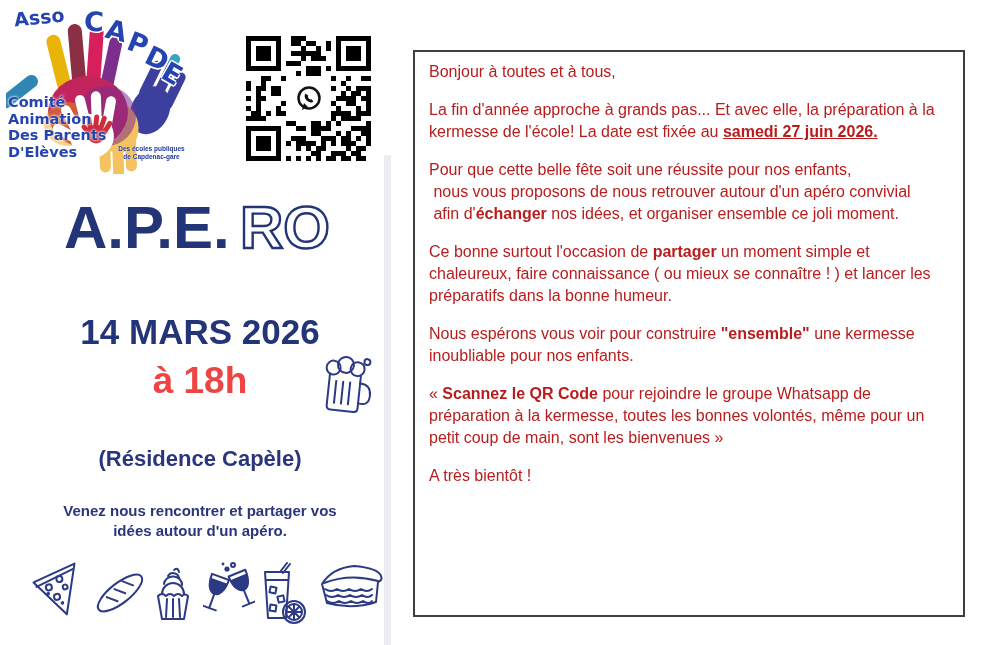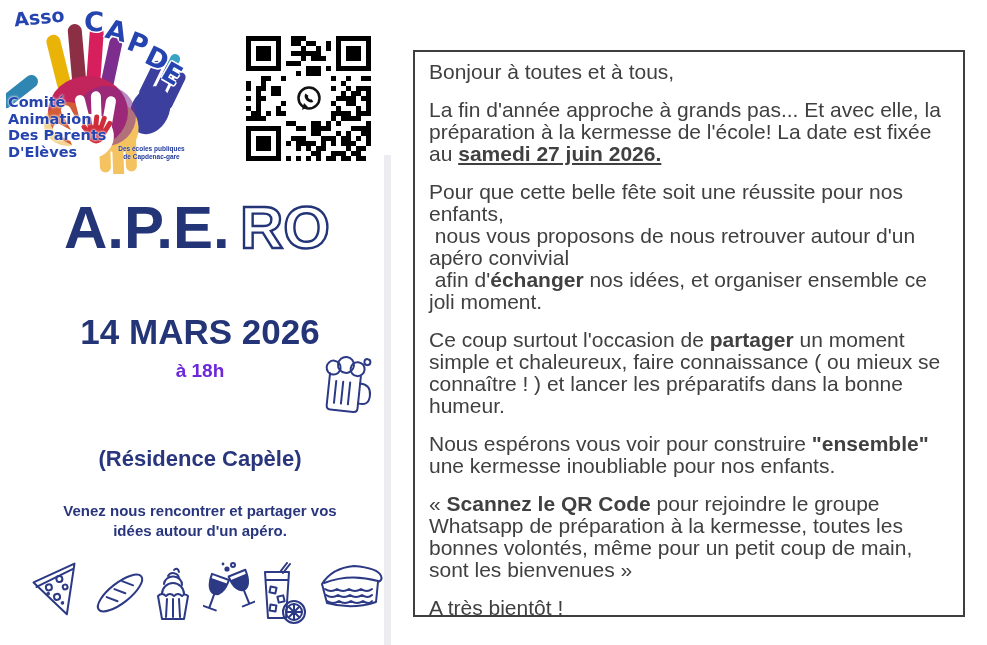"Bonjour à toutes et à" #letter-body { color: #404040 -> #b91c1c; font-size: 21px -> 16px }
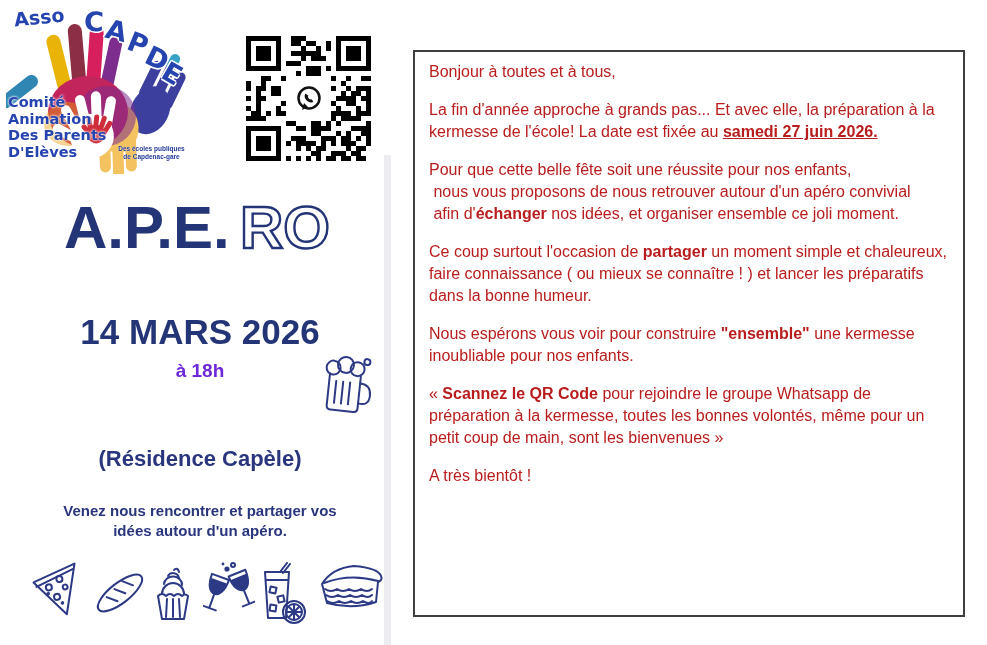"Ce coup surtout l'occasion de" span { text: coup -> bonne }
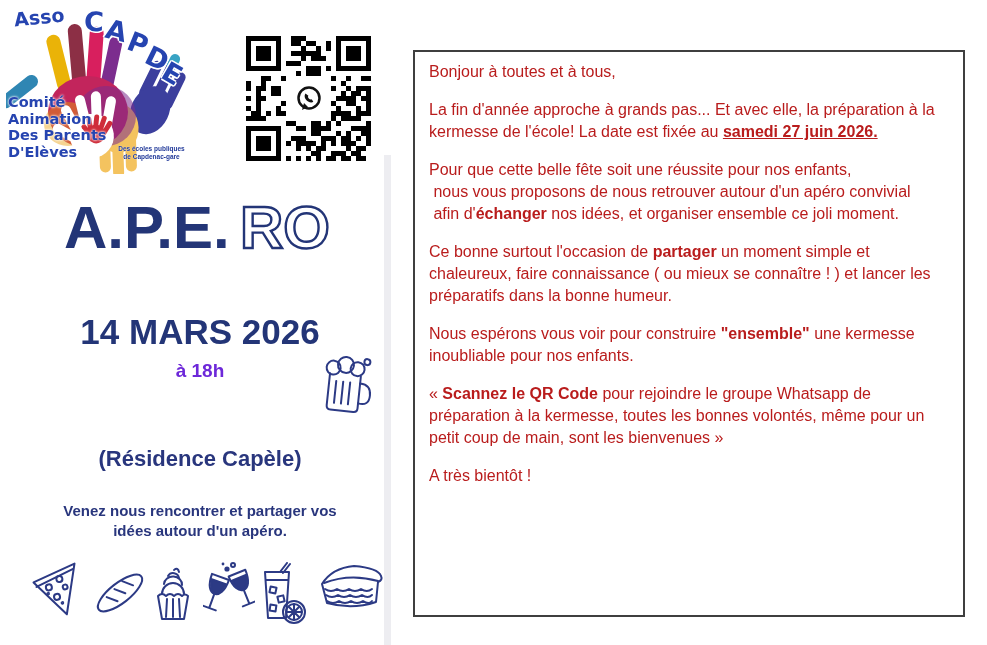"à 18h" #time-text { color: #6d28d9 -> #ef4444; font-size: 19px -> 37px }
